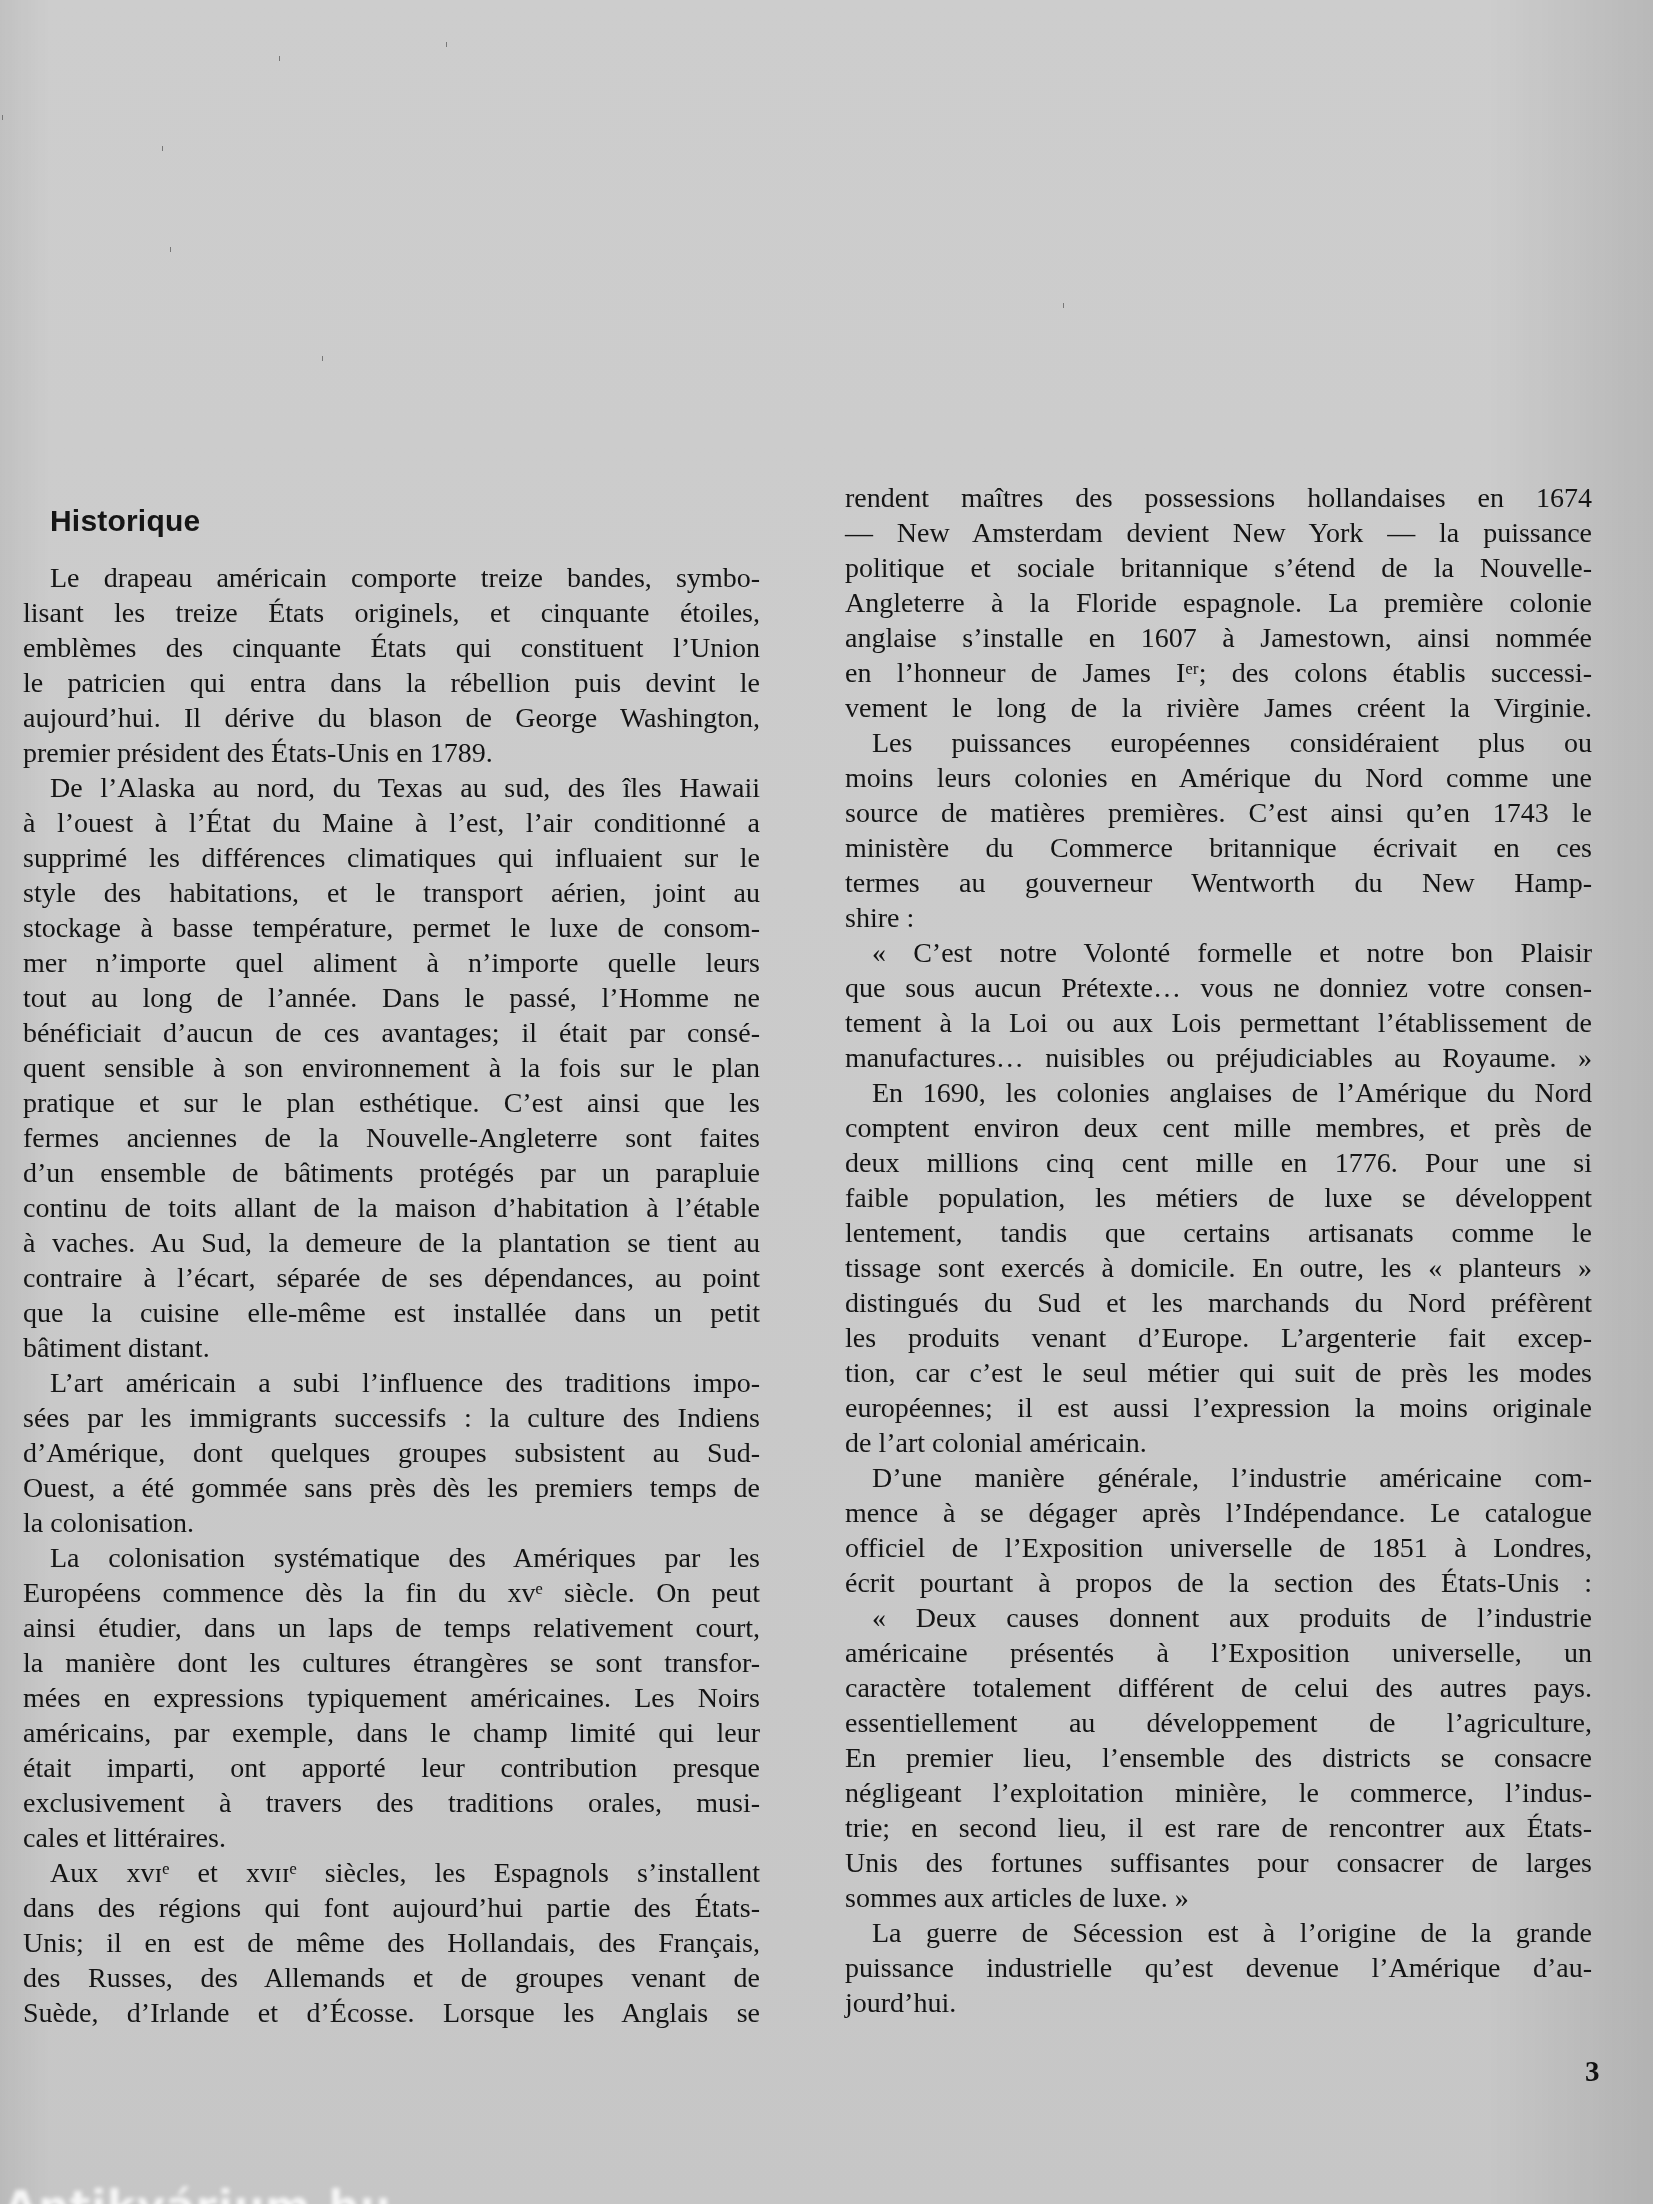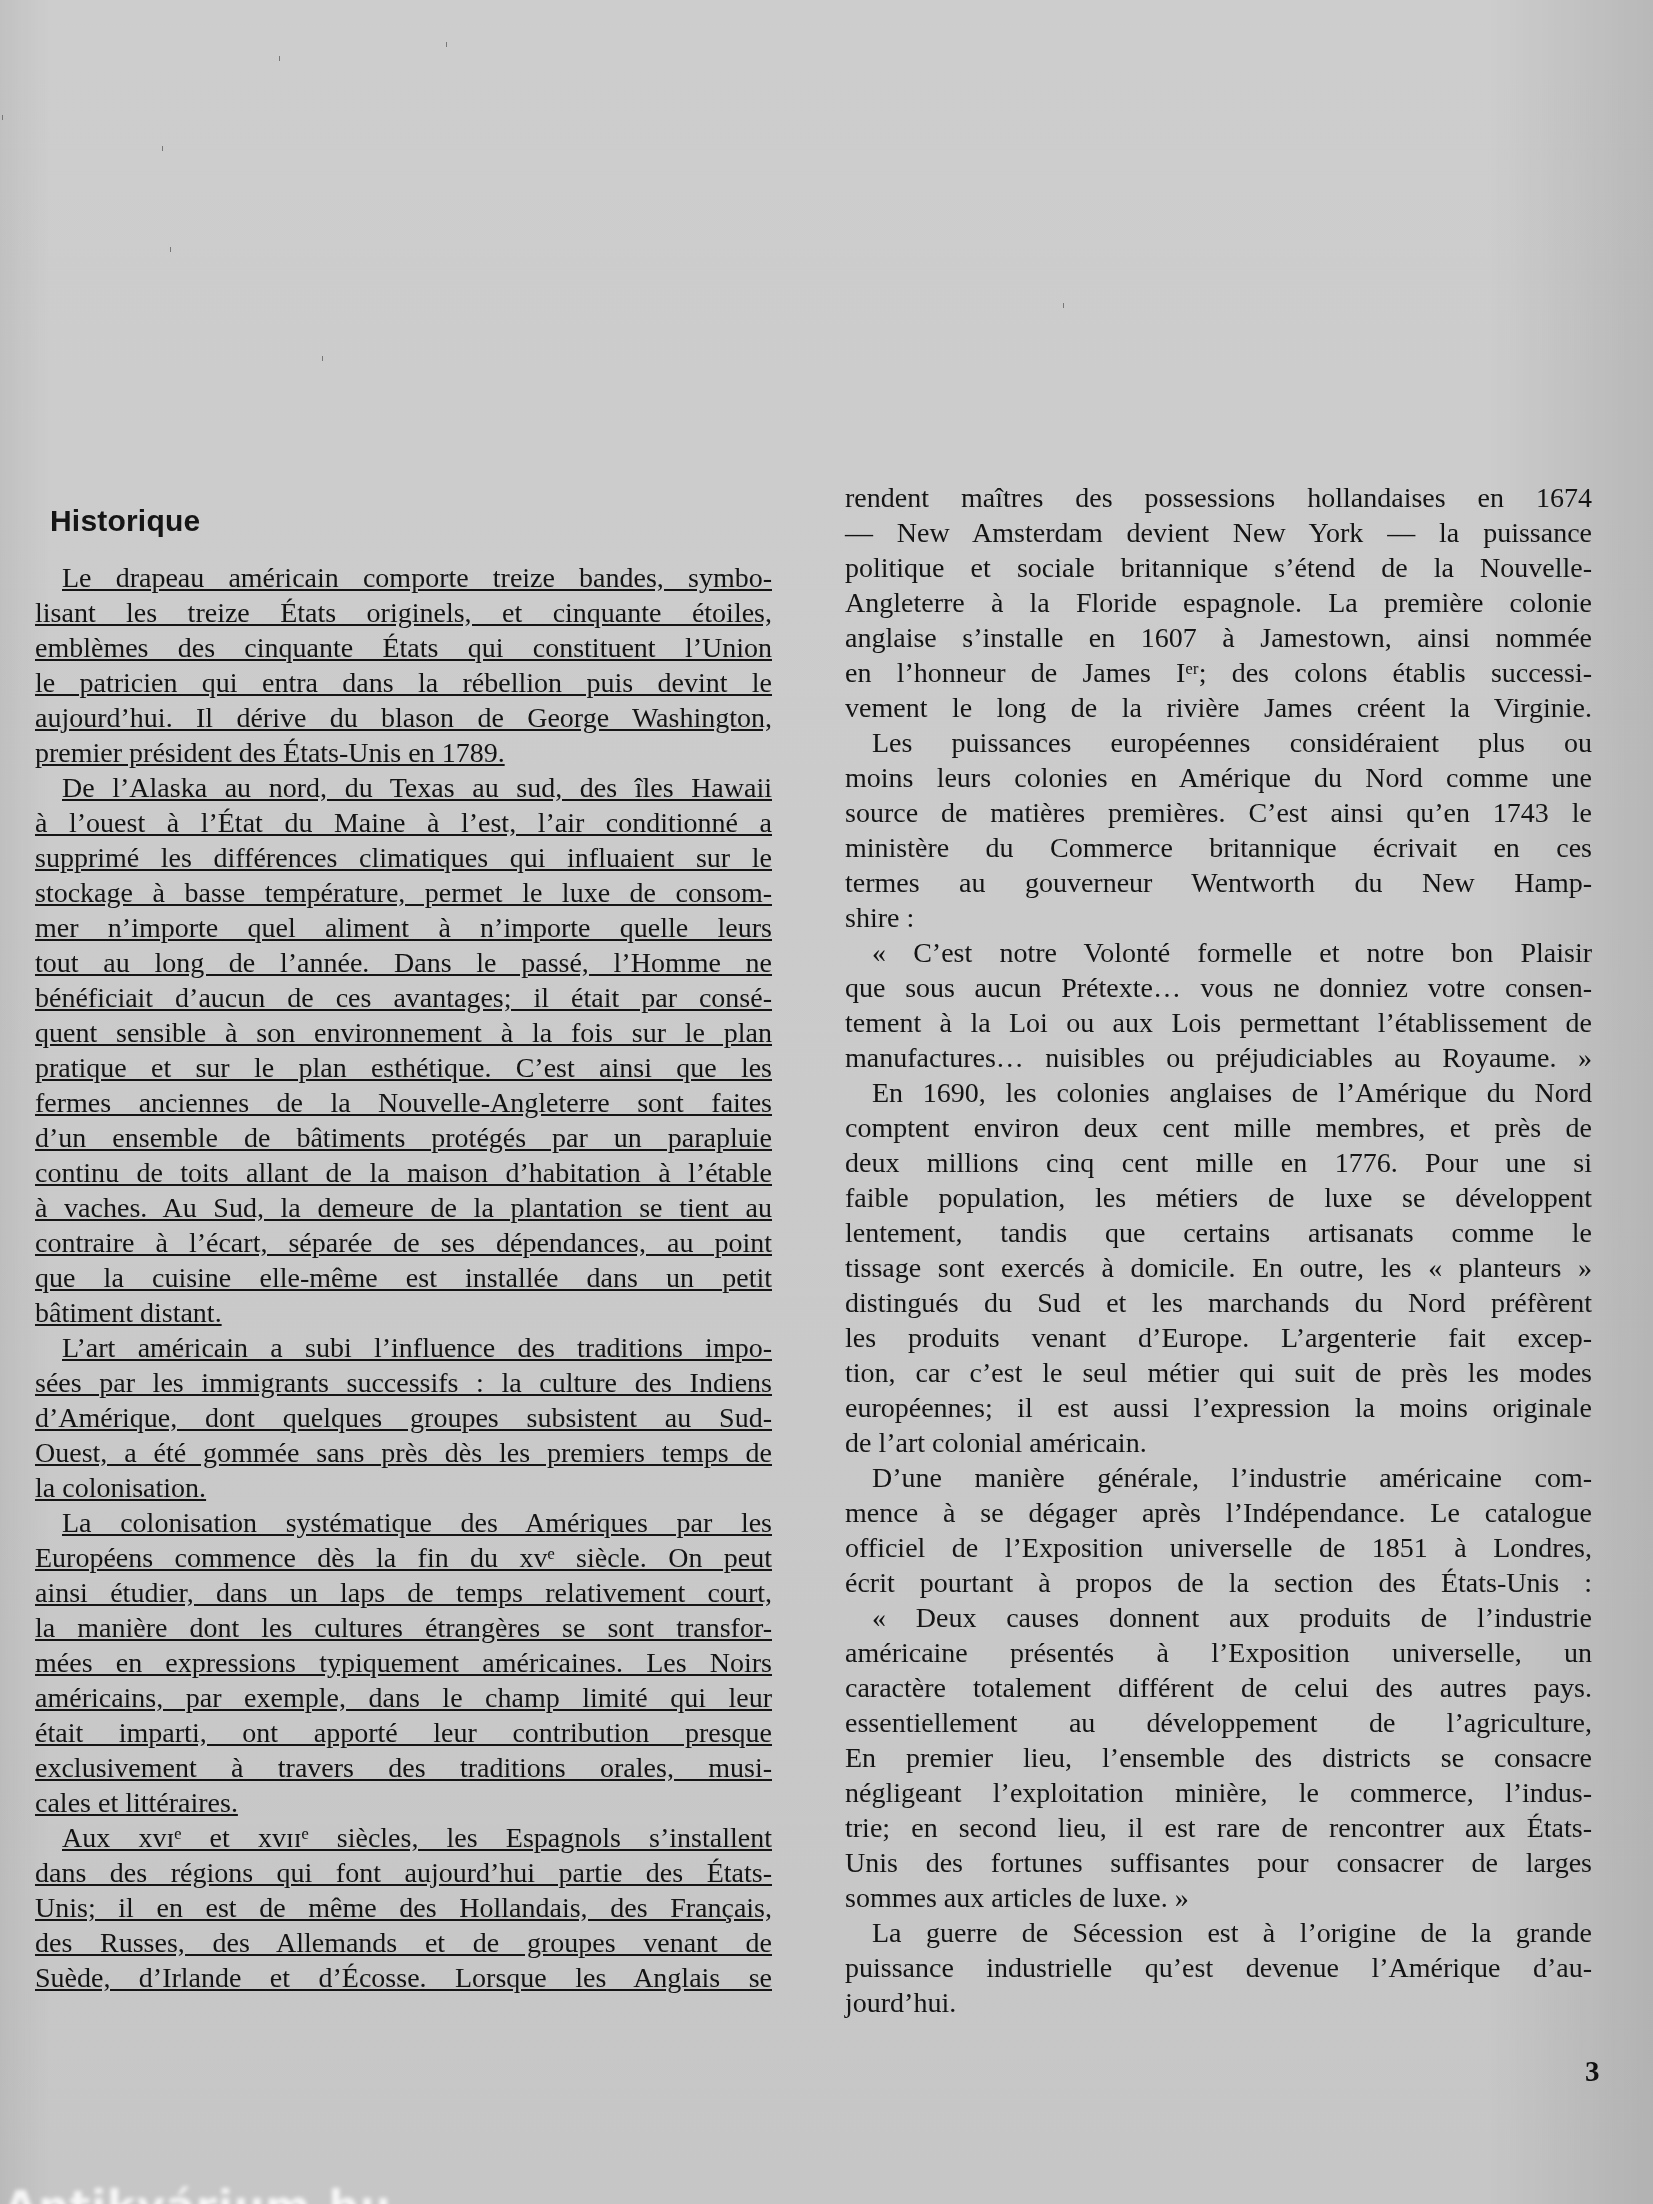"Le drapeau américain comporte treize" .col-left { left: 35px -> 23px; text-decoration: underline -> none }
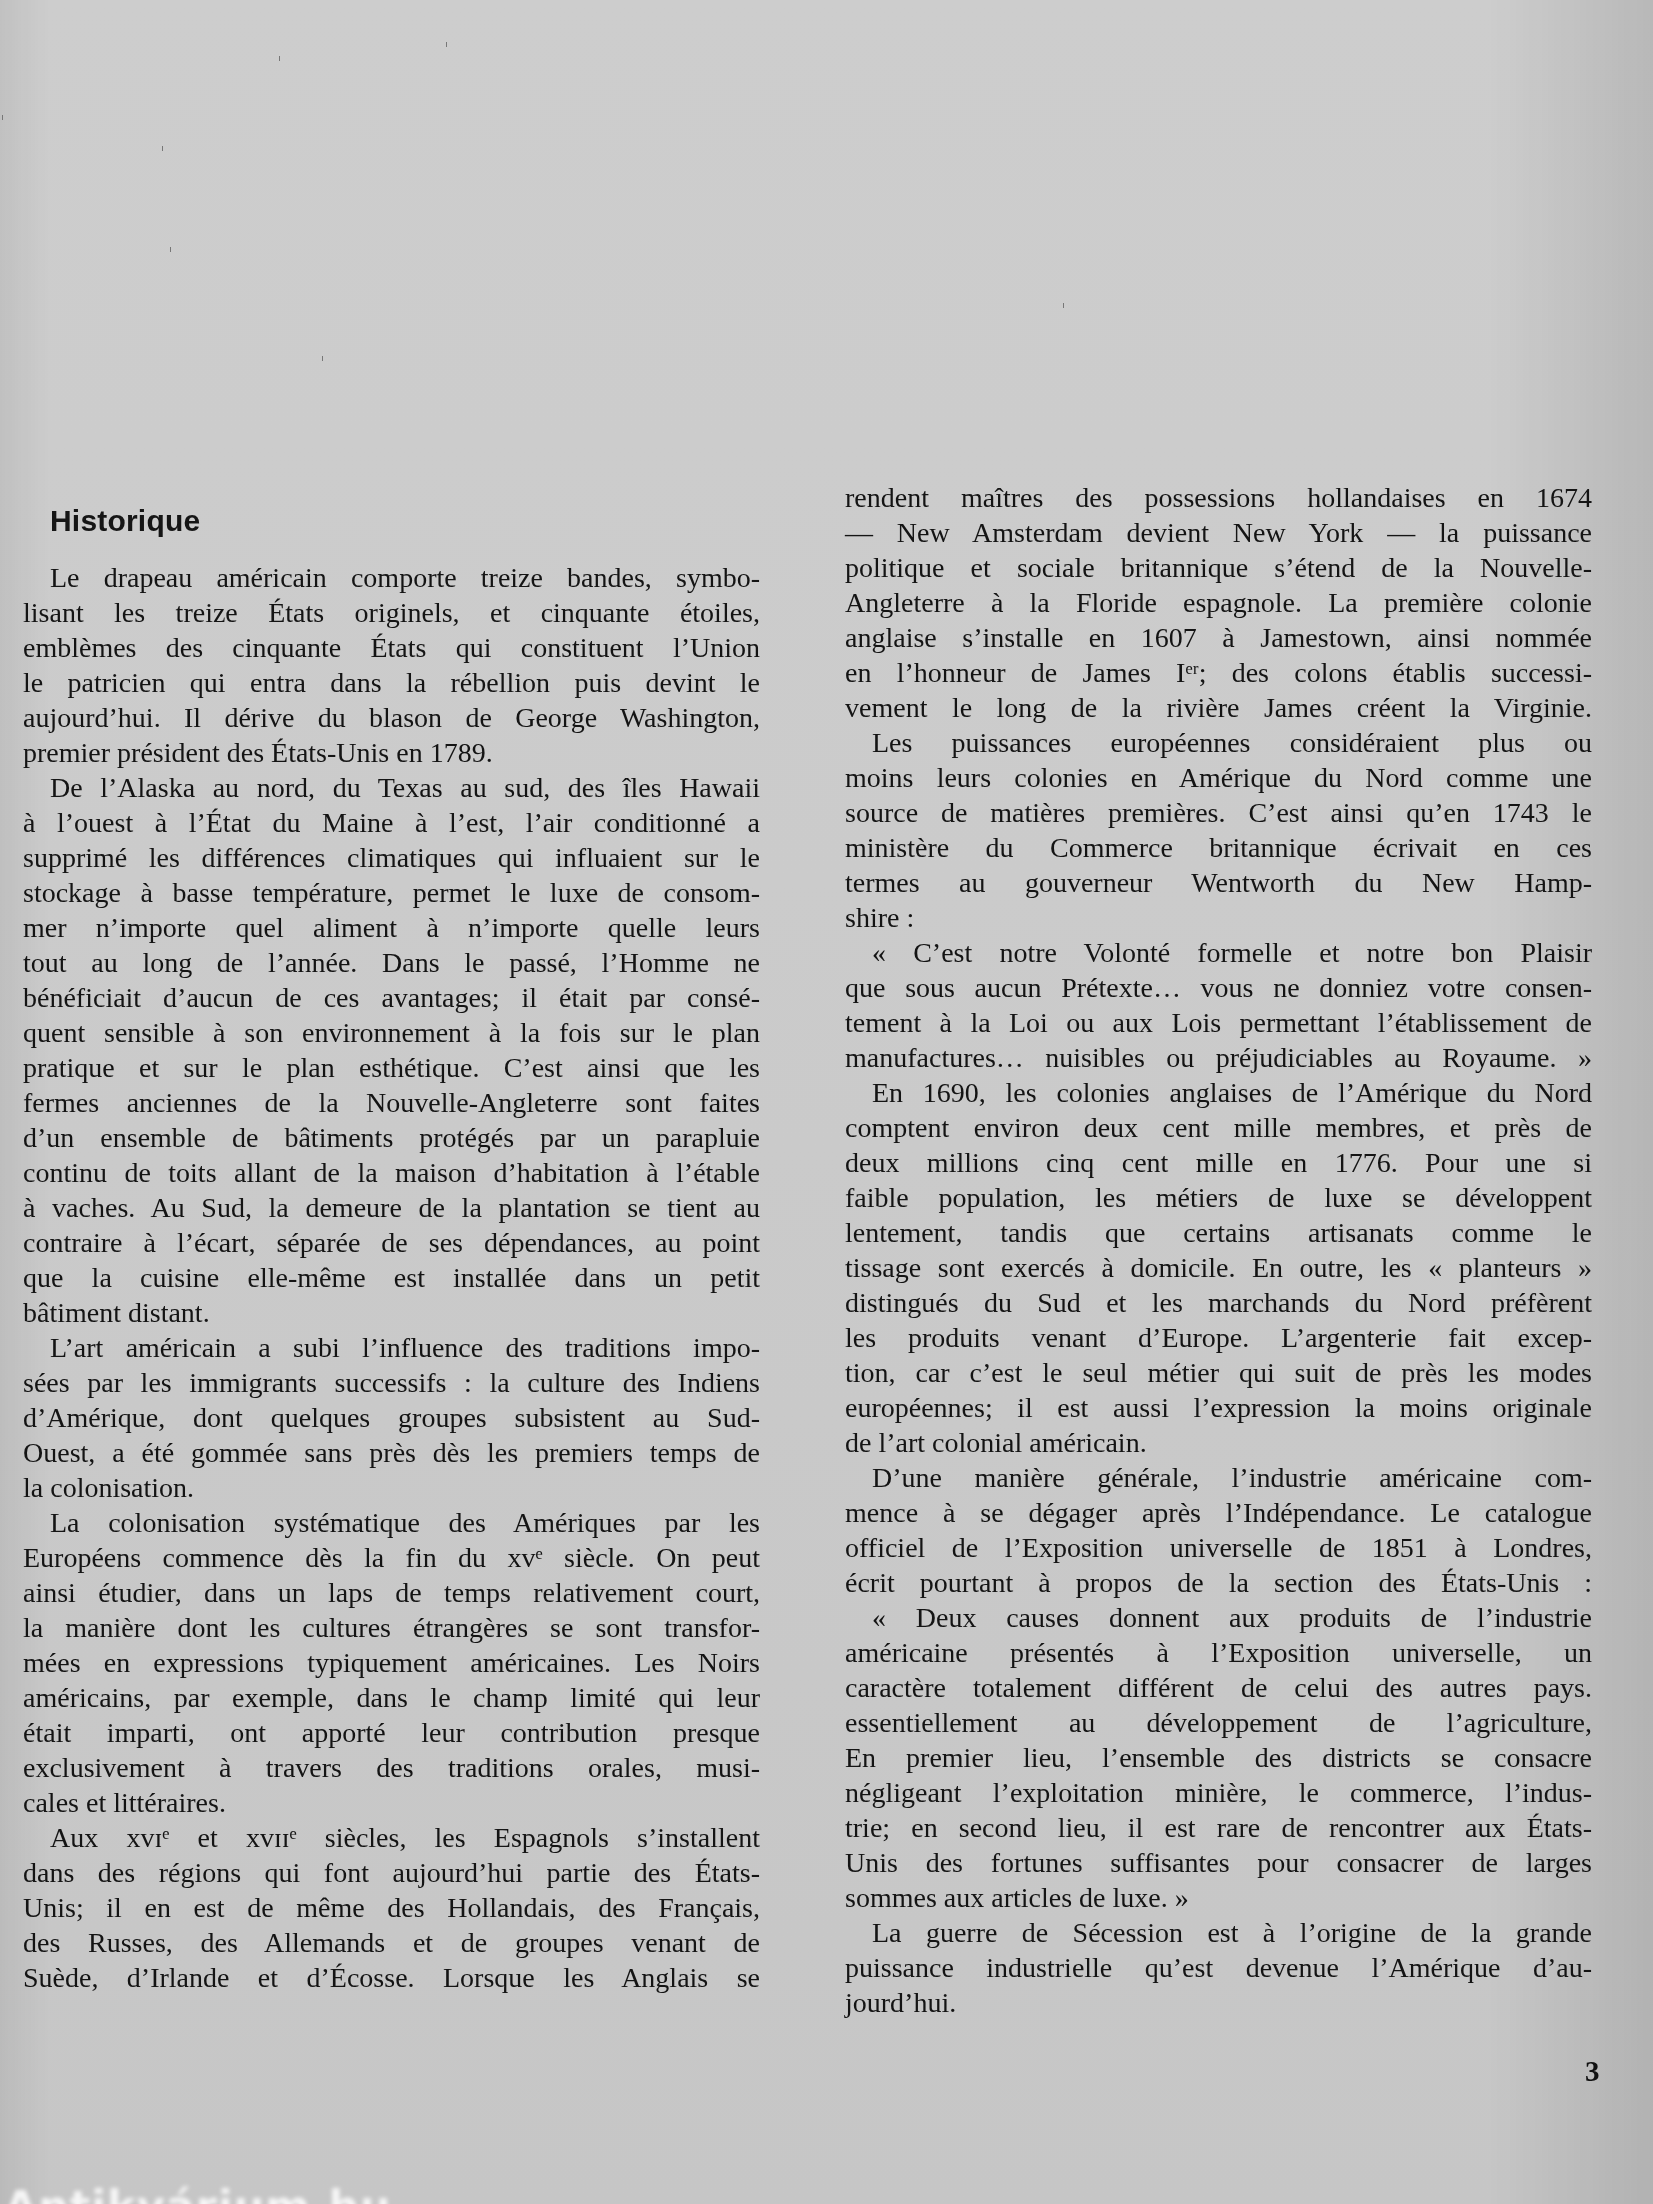"style des habitations, et le" span.line { html: none -> <span>style des habitations, et le transport aérien, joint au</span> }
